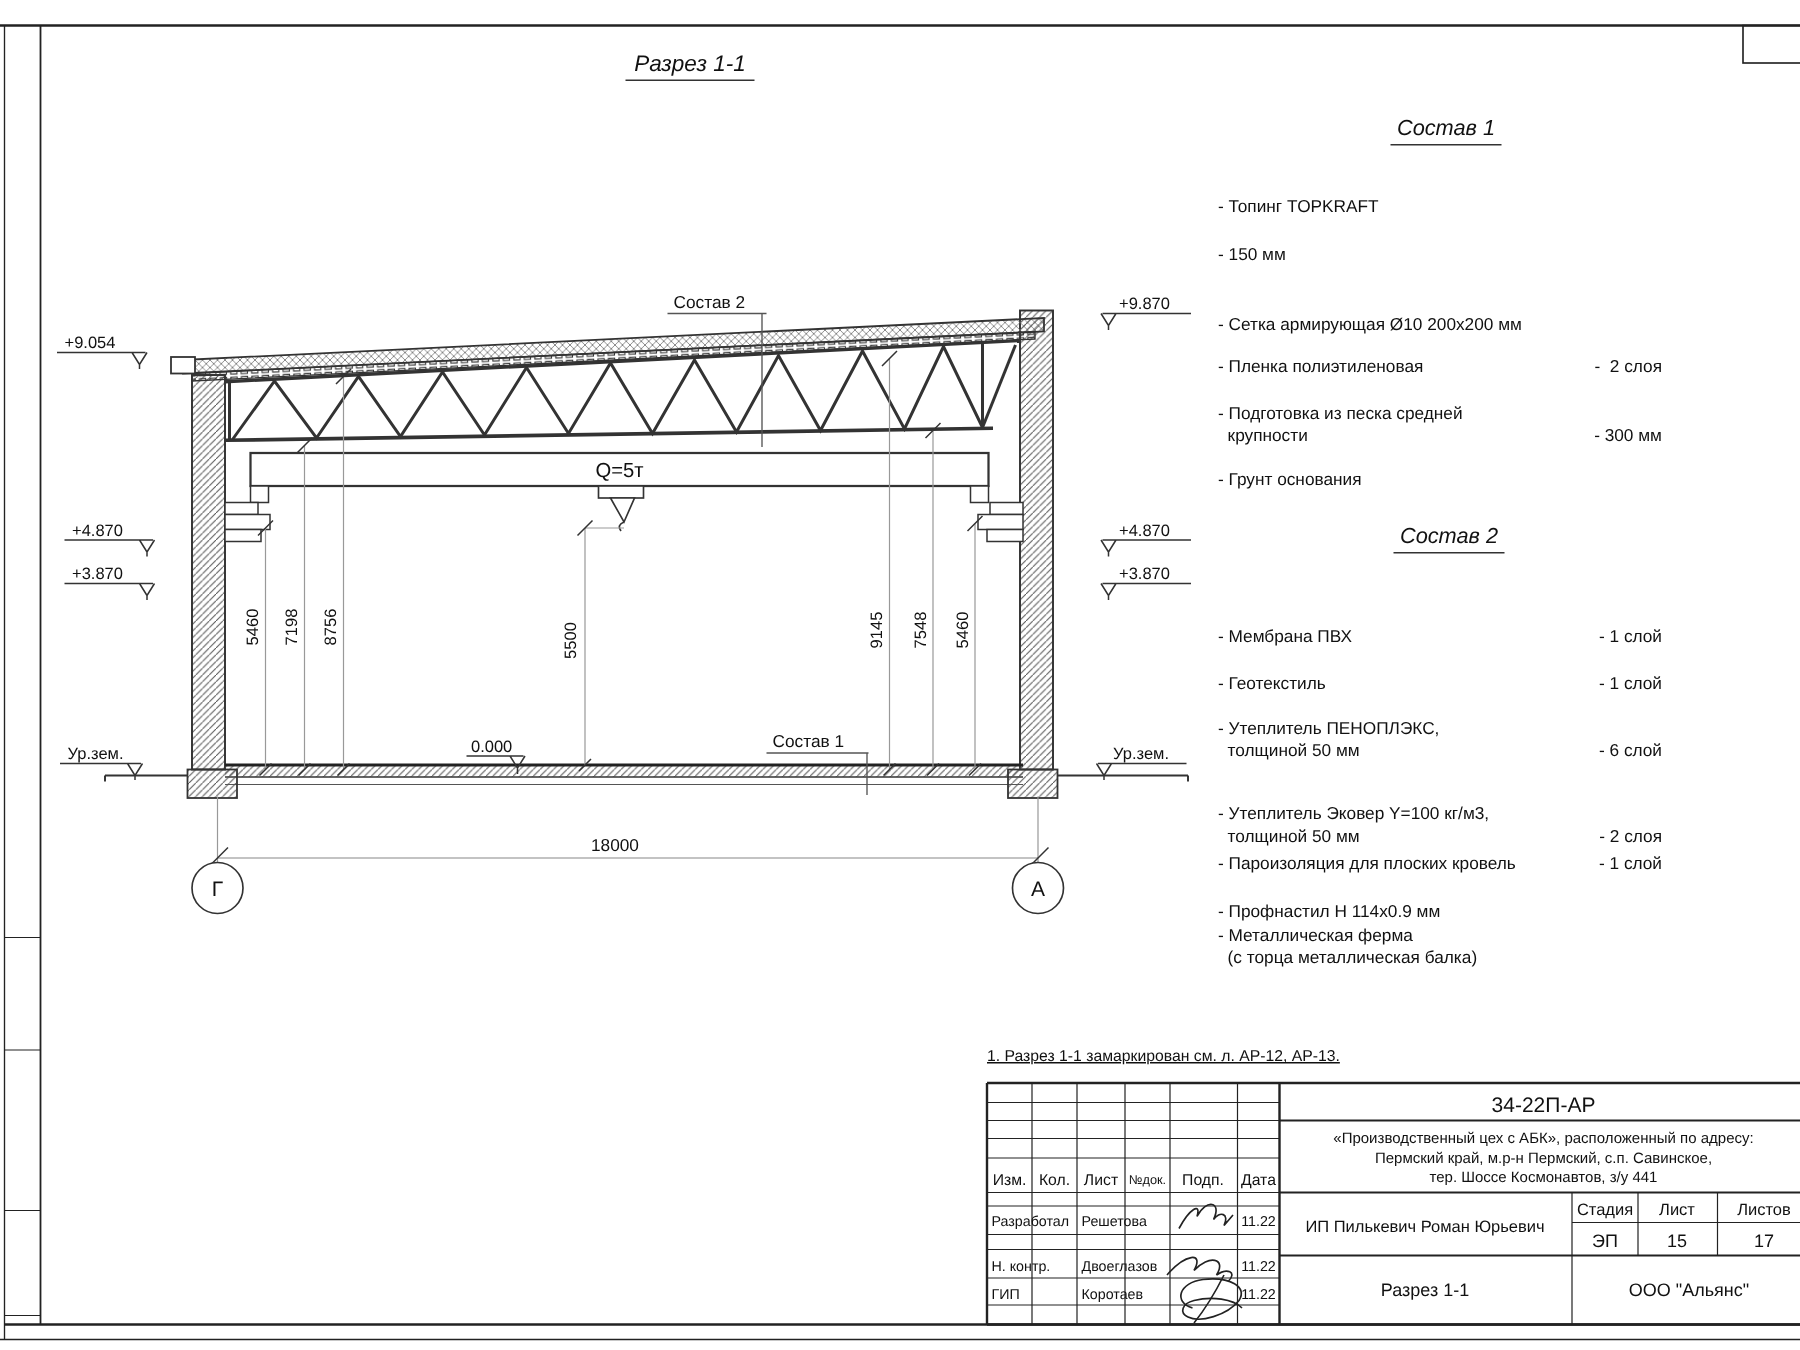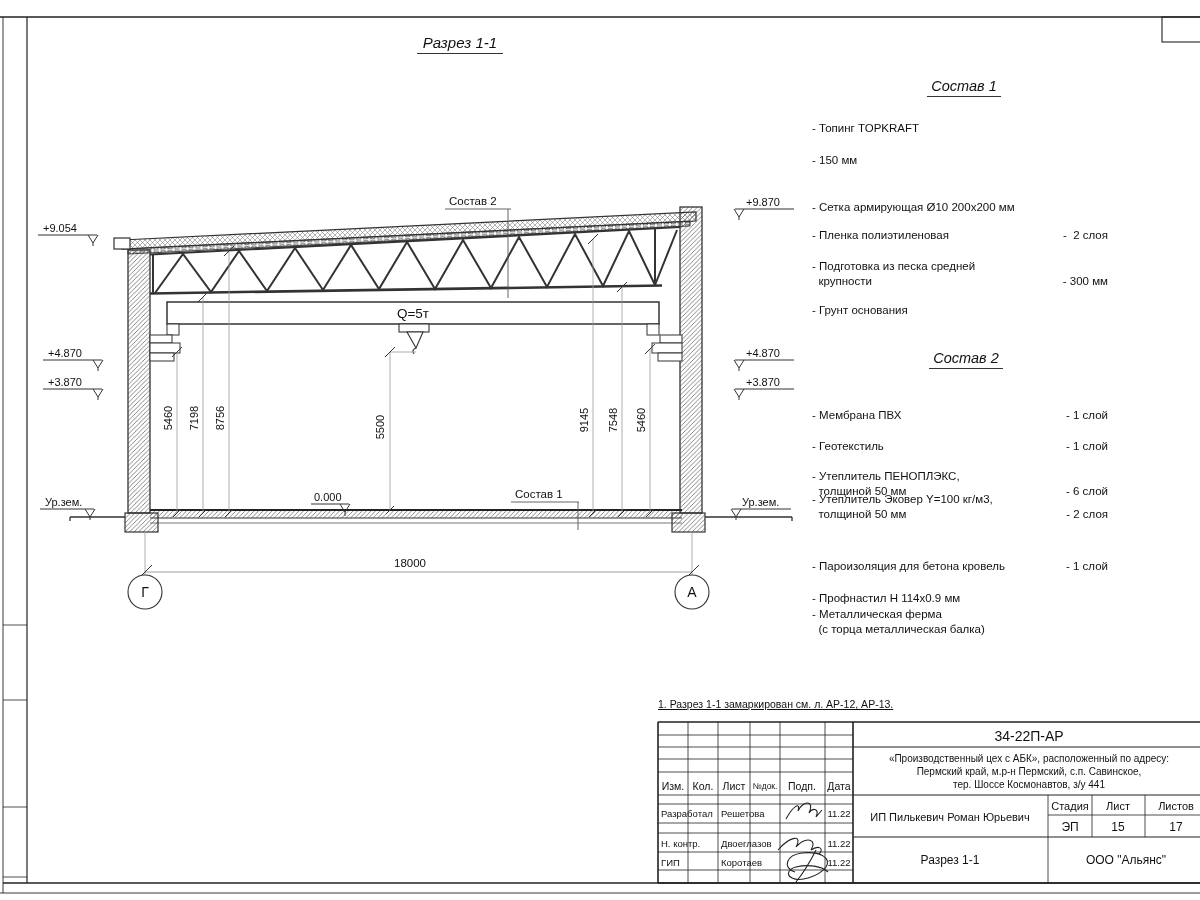"- Топинг TOPKRAFT" .mrow { margin-top: none -> 10px }
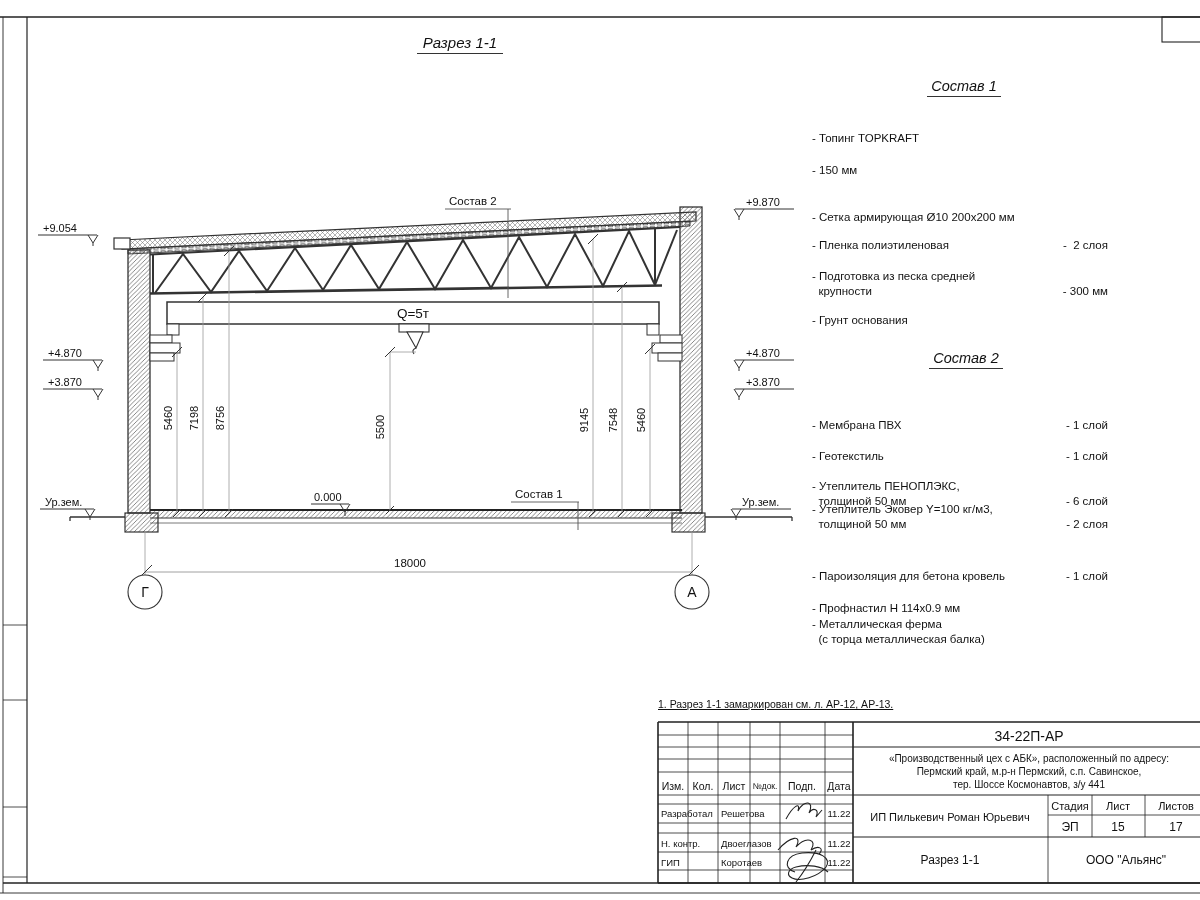"- Утеплитель Эковер Y=100 кг/м3," div.mrow { top: 492px -> 526px }
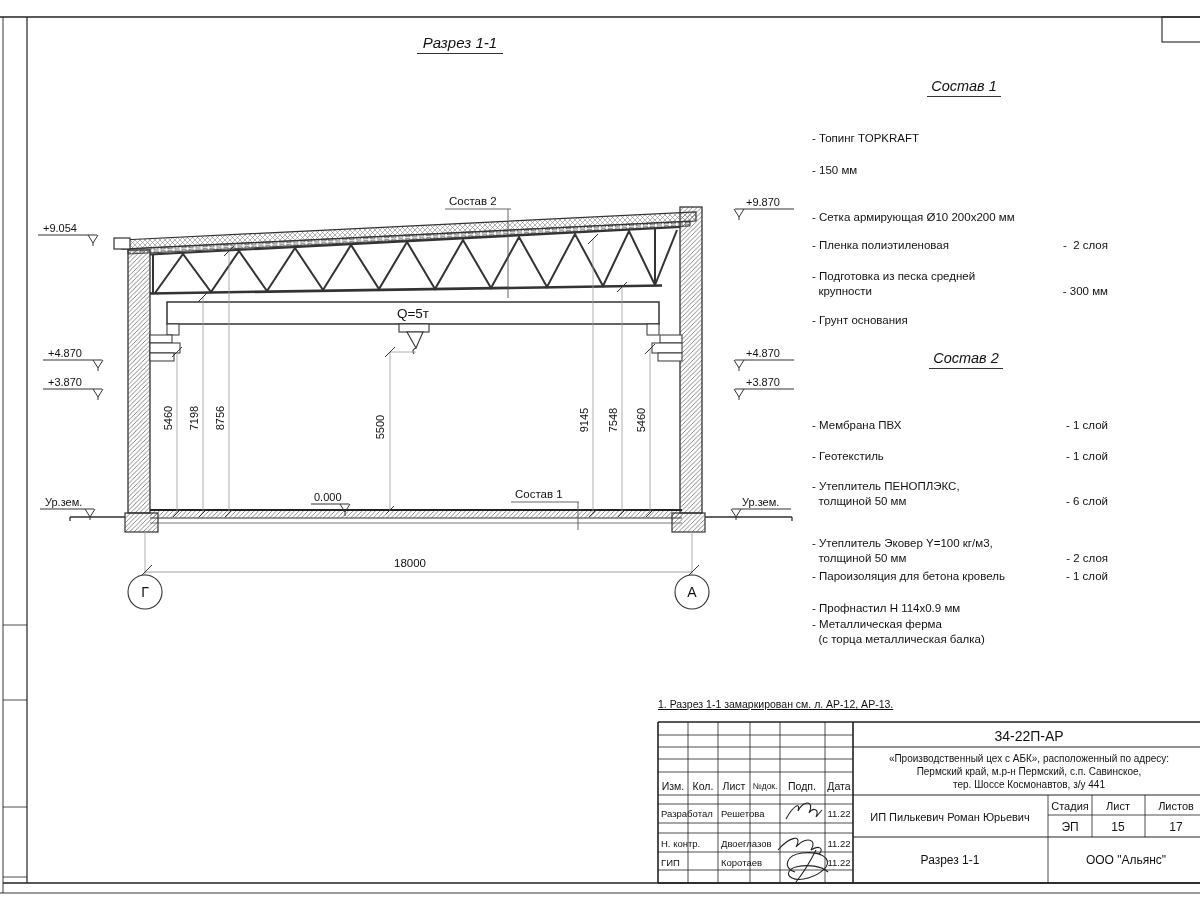"- Пароизоляция для бетона кровель" span.mt { text: бетона -> плоских }
